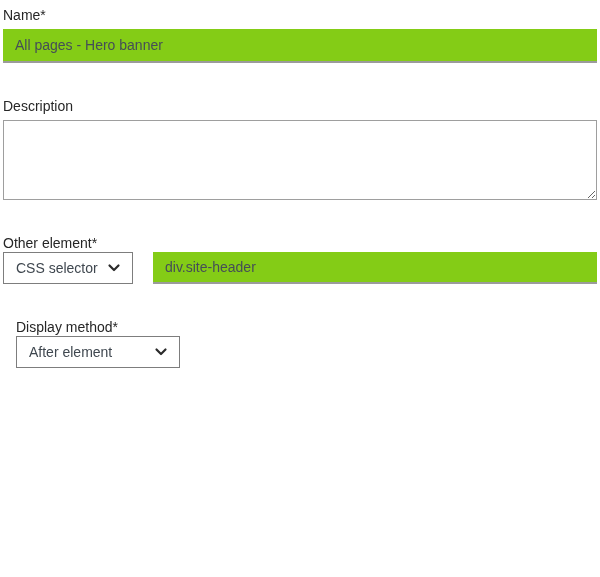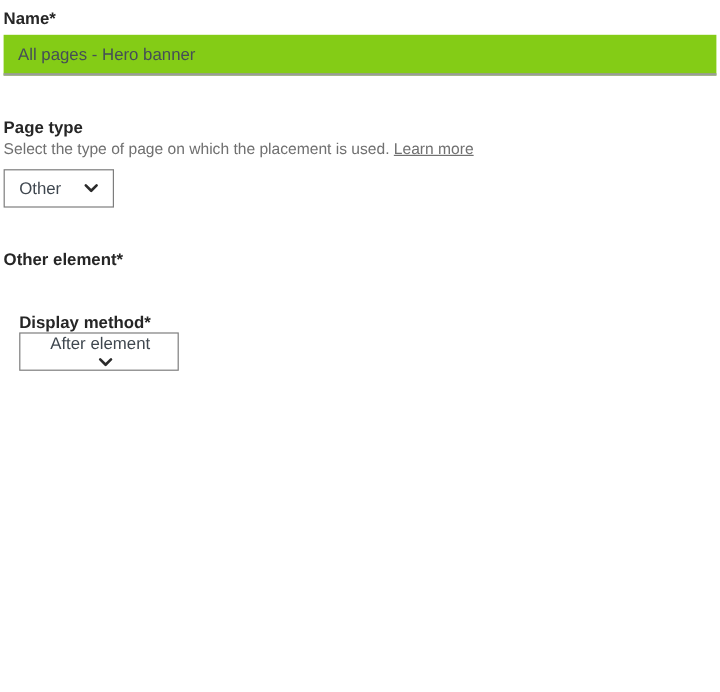"Name*" .lbl { font-weight: 700 -> 400 }
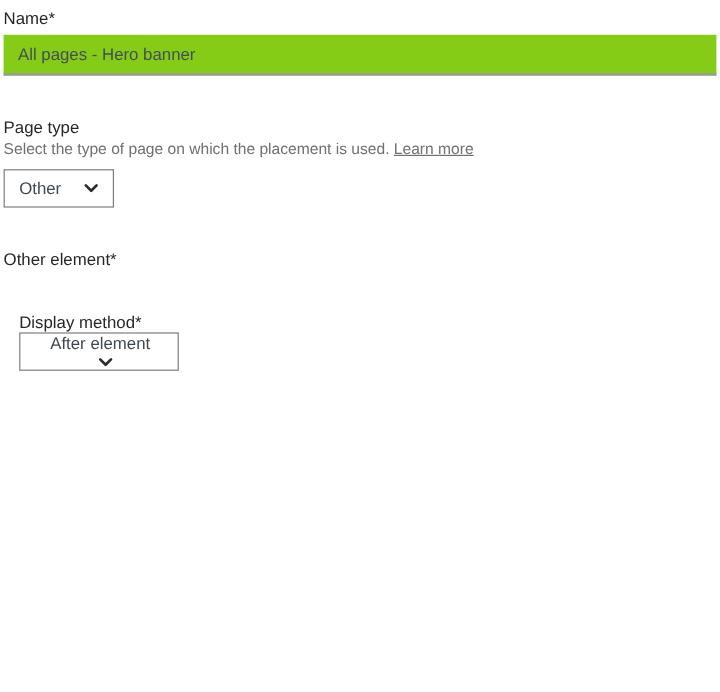"Description" div.field { html: none -> <div> <label>Description</label> <textarea></textarea> </div> }
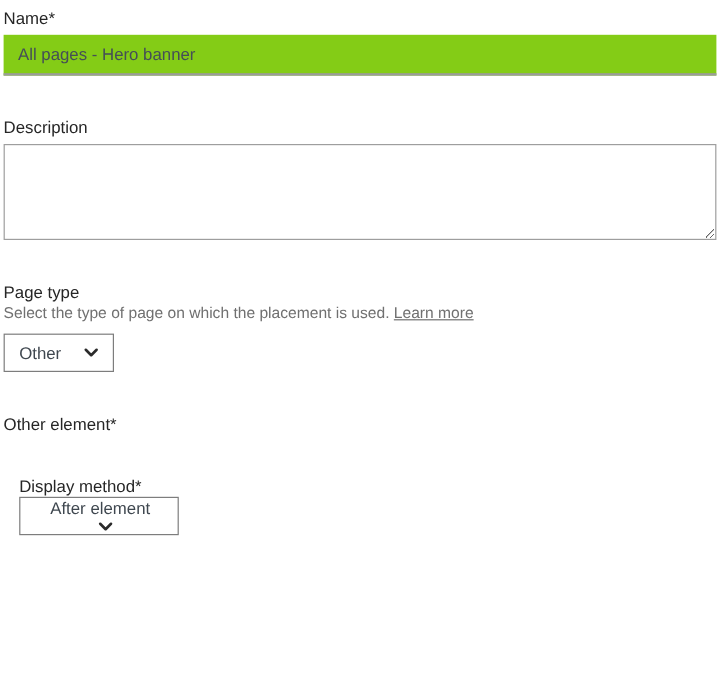"Page type" div.field { html: <div> <label>Page type</label> <p><span>Select the type of page on which the placement is used. </span><a>Learn more</a></p> <div> <span>Other</span> <svg> <polyline></polyline> </svg> </div> </div> -> none }
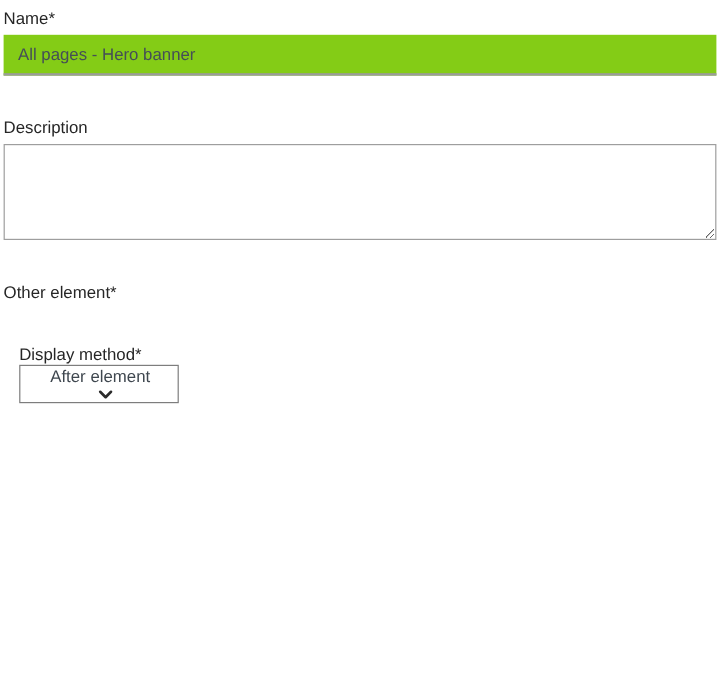"CSS selector" div.row { html: none -> <div> <div> <span>CSS selector</span> <svg> <polyline></polyline> </svg> </div> <input> </div> }
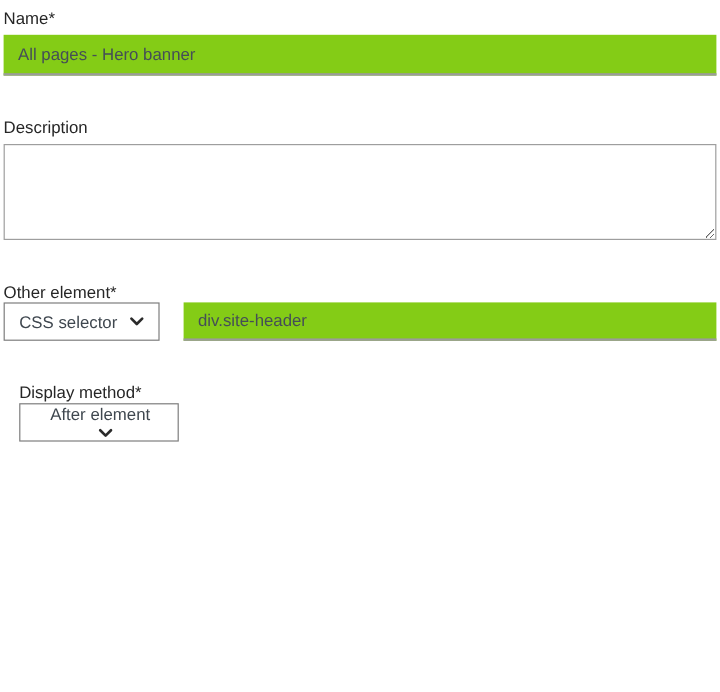"After element" .w-l { flex-direction: column -> none; width: 133px -> 164px }
